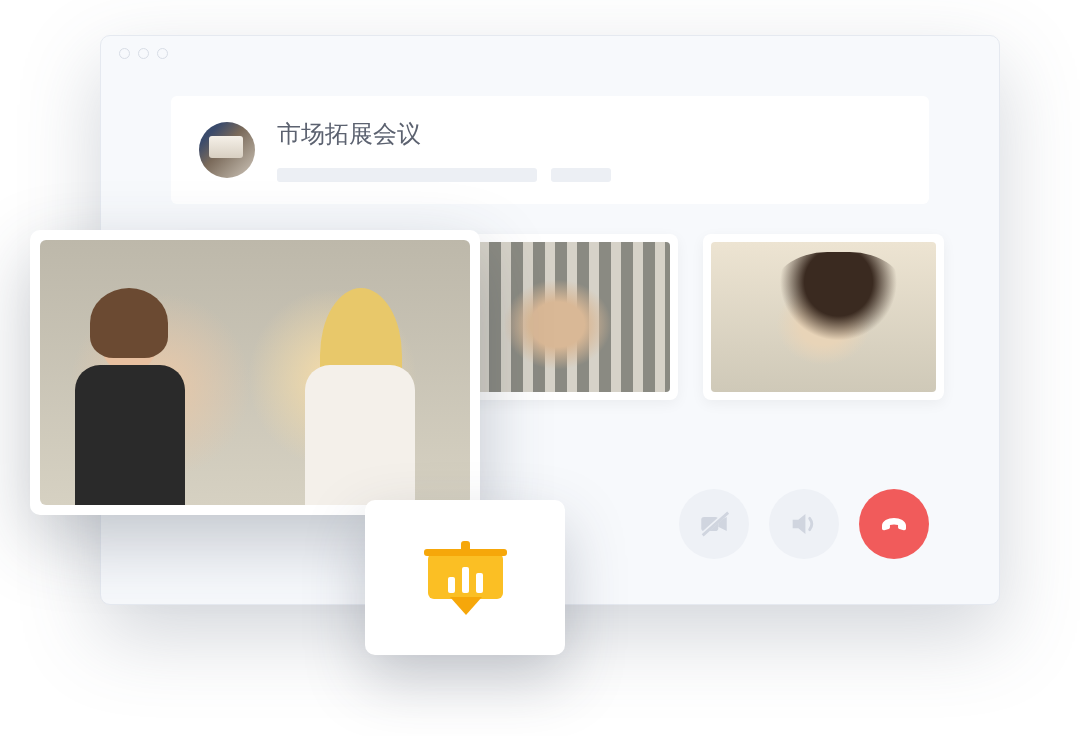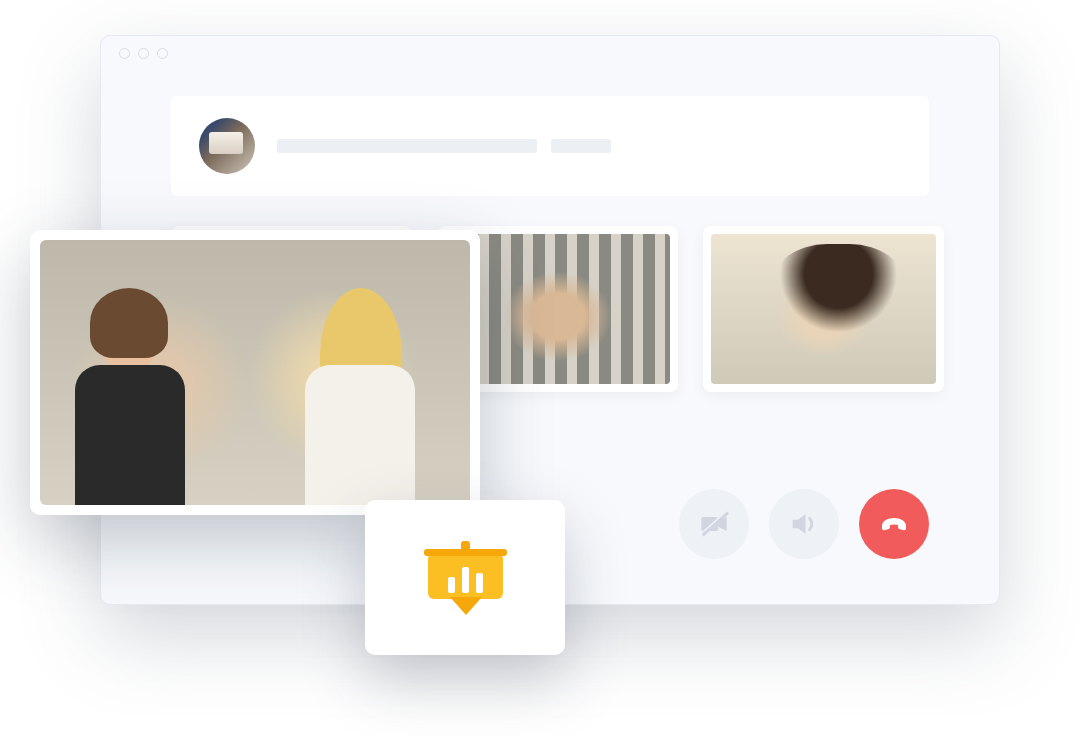"市场拓展会议" div.meeting-title { html: none -> <div>市场拓展会议</div> }
